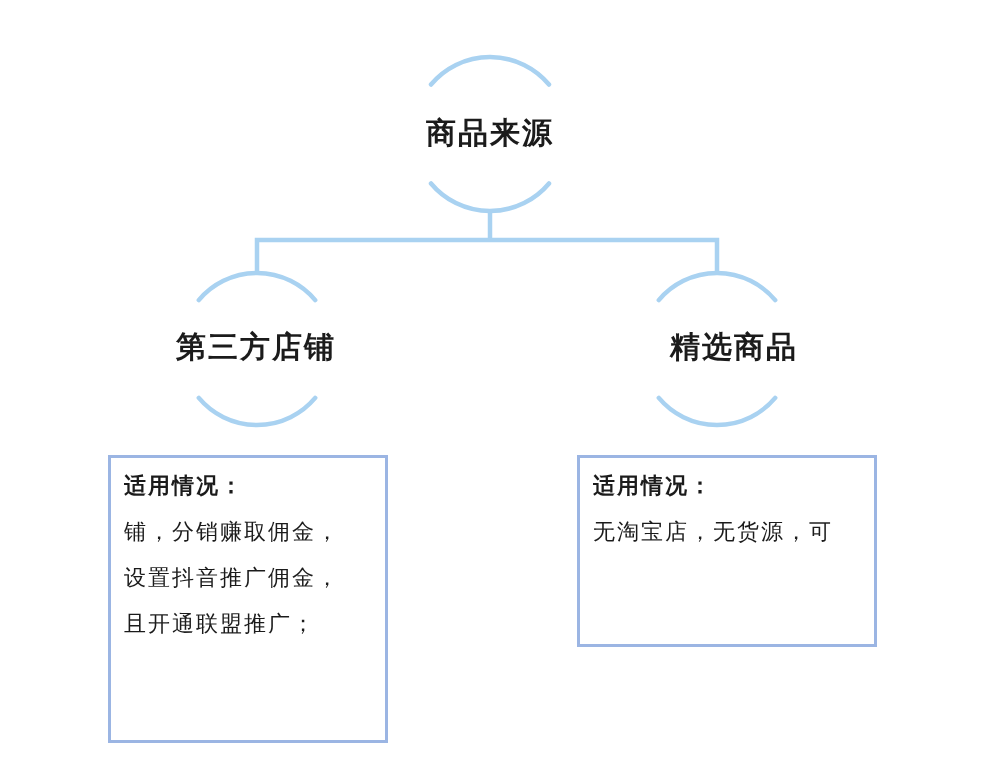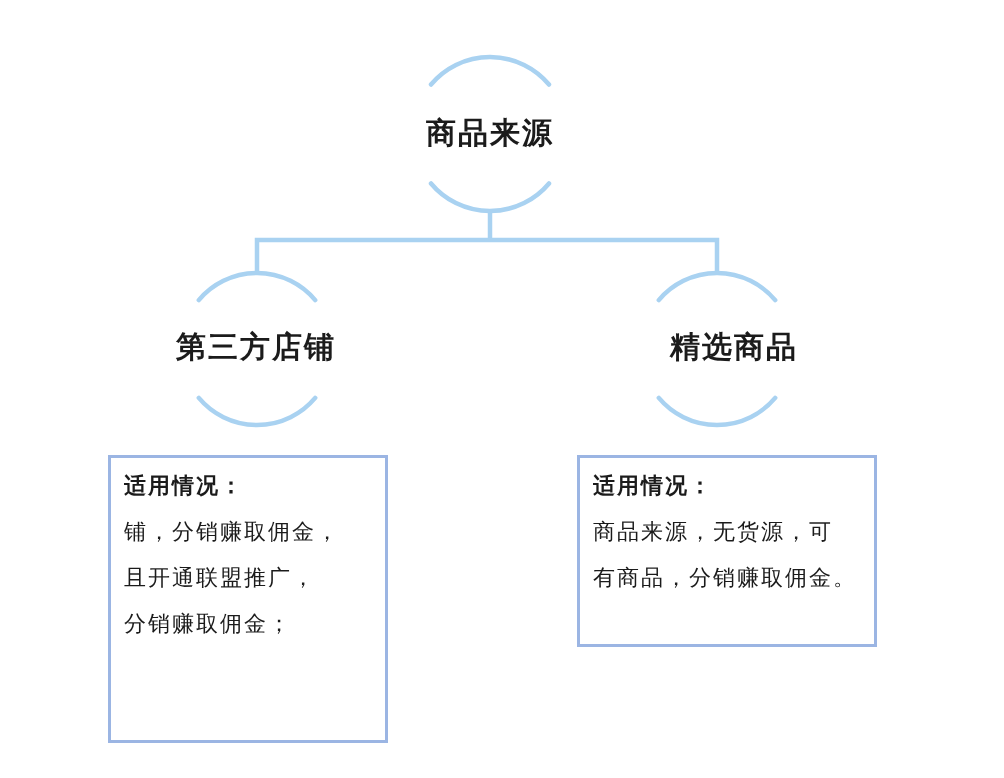"商品来源，无货源，可" div.box-line { text: 商品来源 -> 无淘宝店 }
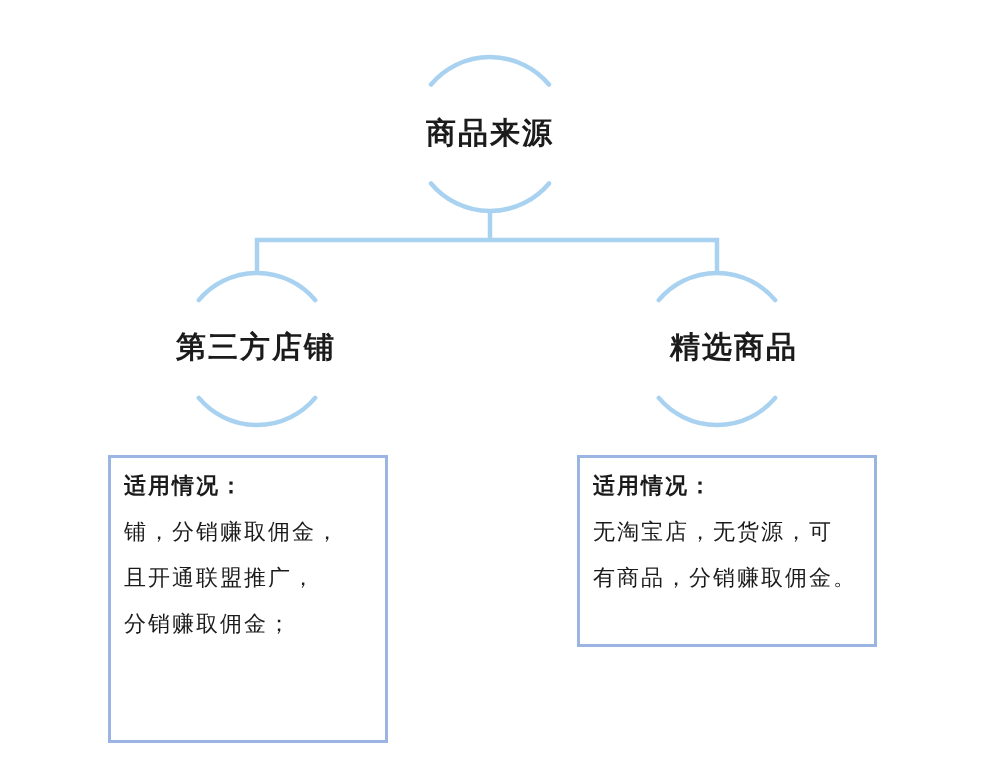"且开通联盟推广，" div.box-line { text: 且开通联盟推广 -> 设置抖音推广佣金 }
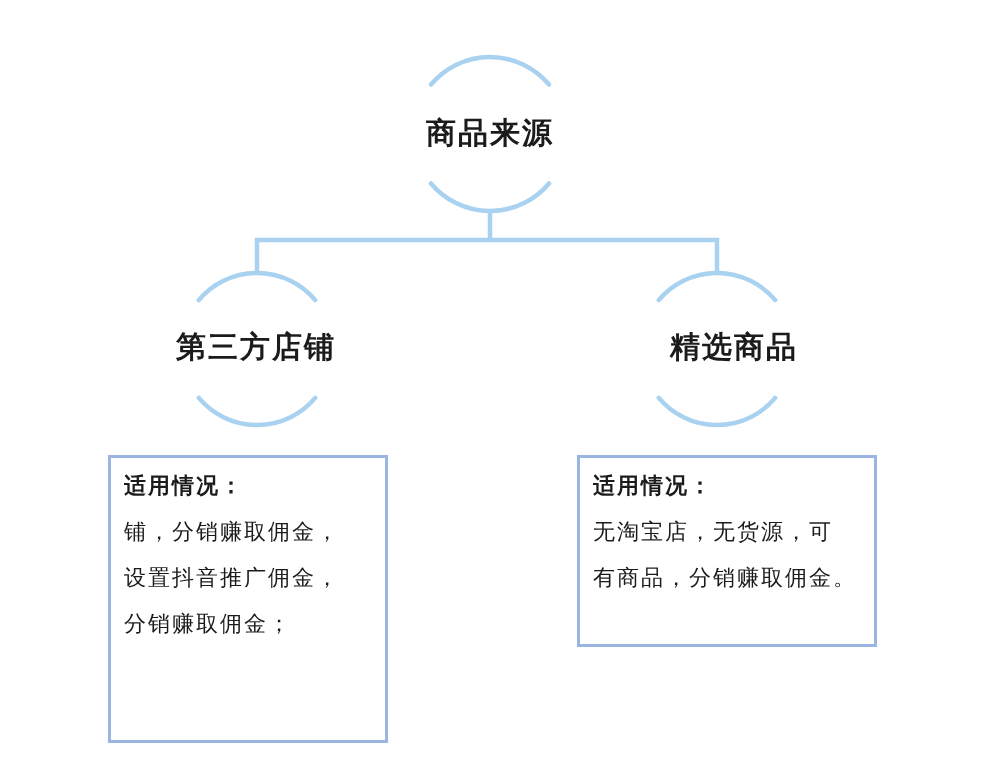"有商品，分销赚取佣金。" div.box-line { html: <div>有商品，分销赚取佣金。</div> -> none }
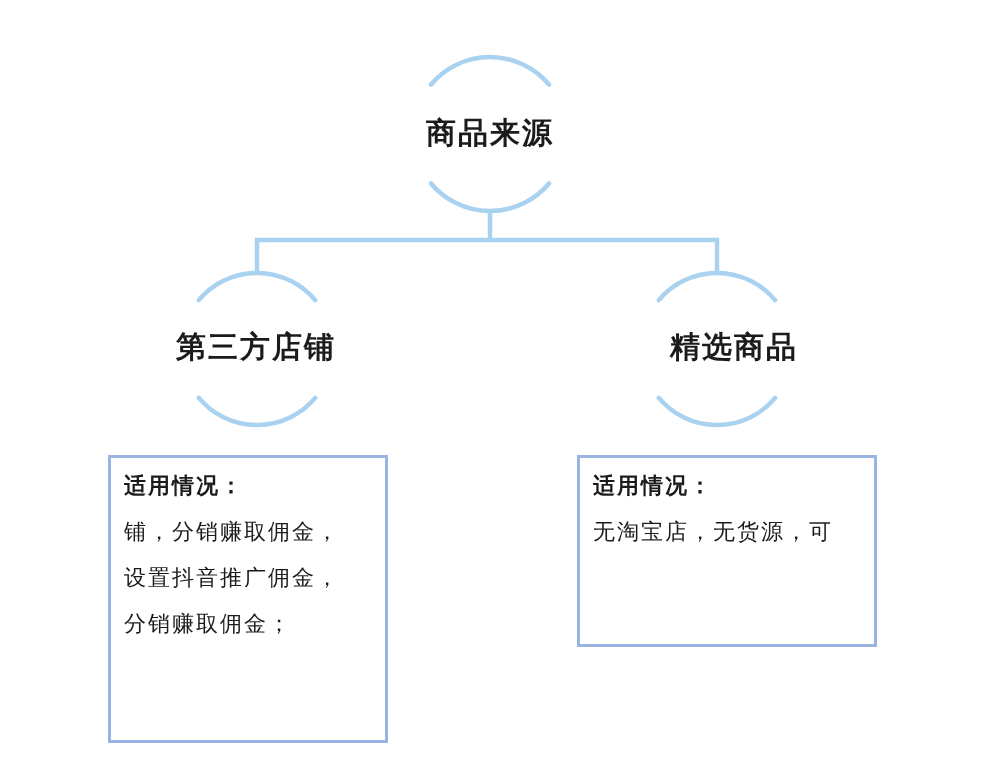"分销赚取佣金；" div.box-line { text: 分销赚取佣金 -> 且开通联盟推广 }
